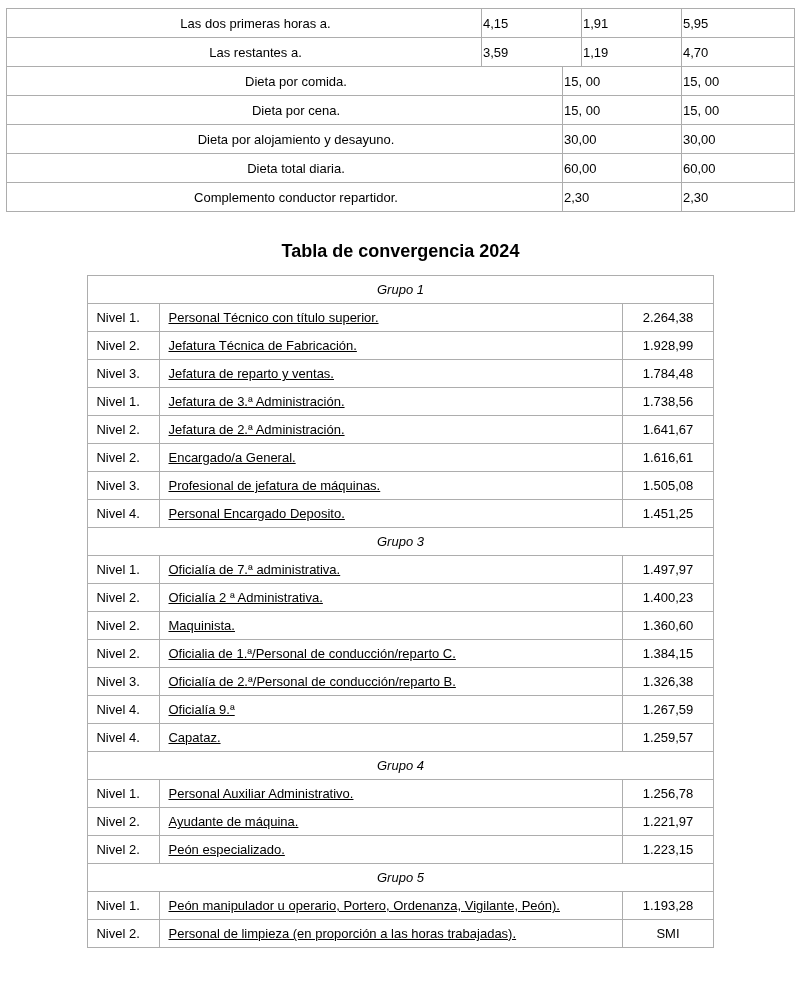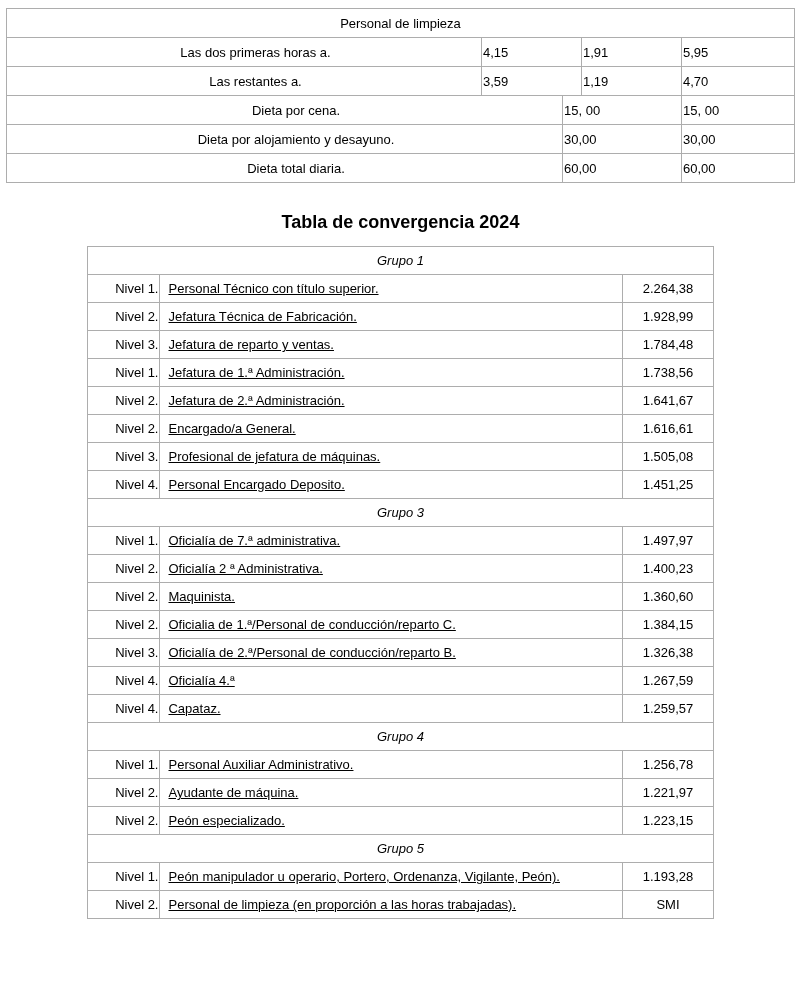"Personal de limpieza" tr { html: <tr> <td>Personal de limpieza</td> </tr> -> none }
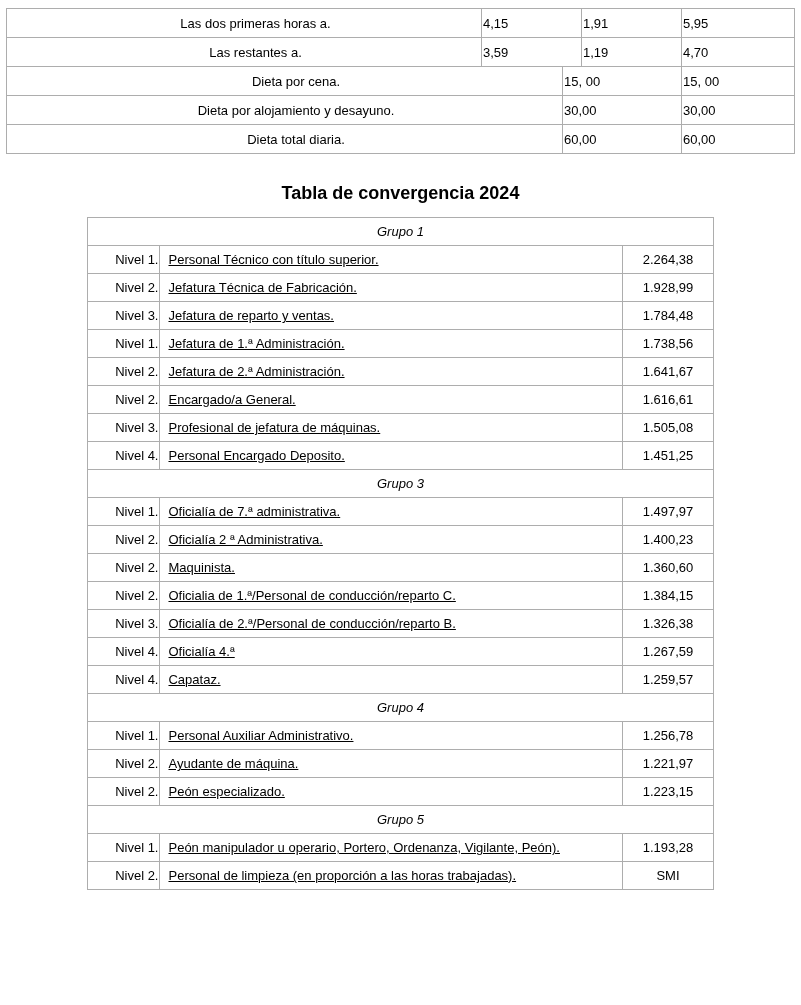"Dieta por comida." tr { html: none -> <tr> <td>Dieta por comida.</td> <td>15, 00</td> <td>15, 00</td> </tr> }
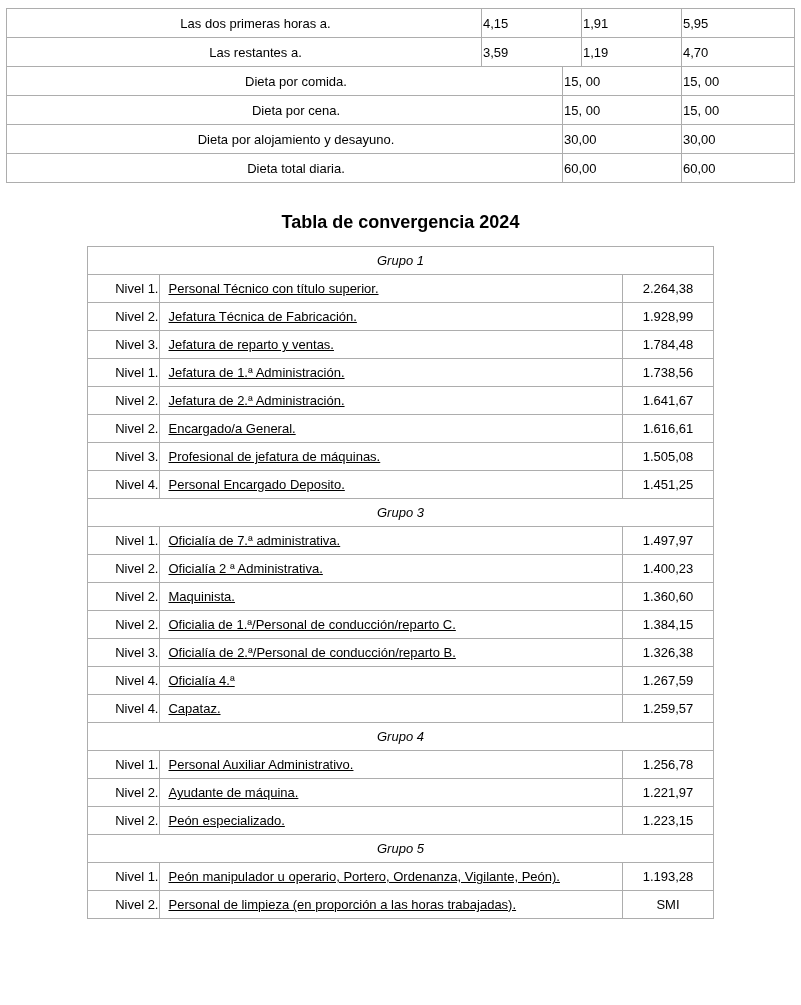"Complemento conductor repartidor." tr { html: none -> <tr> <td>Complemento conductor repartidor.</td> <td>2,30</td> <td>2,30</td> </tr> }
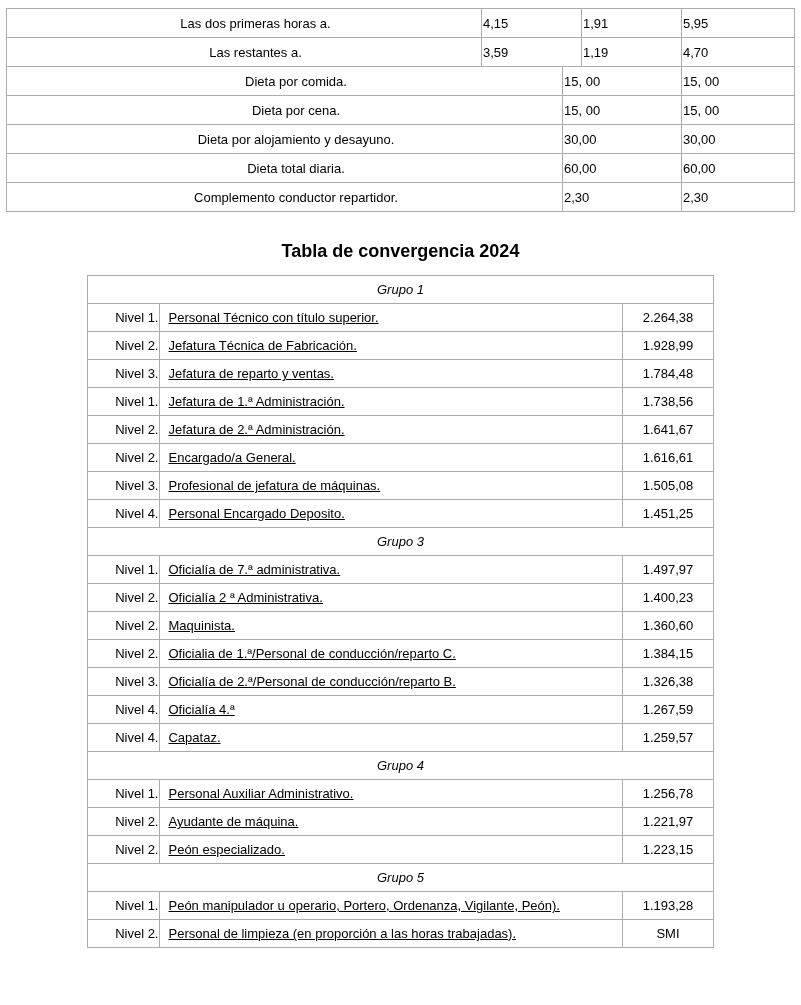"Nivel 1." .t2 .nivel { text-align: right -> left }
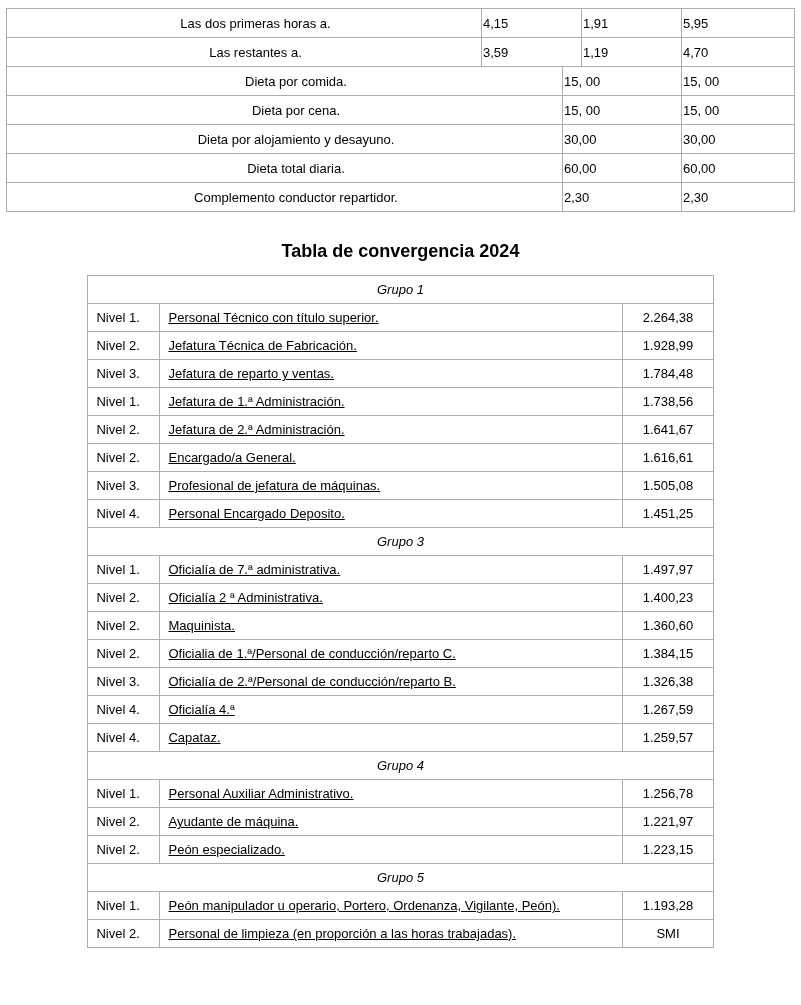"Jefatura de 1.ª Administración." td.desc { text: 1.ª -> 3.ª }
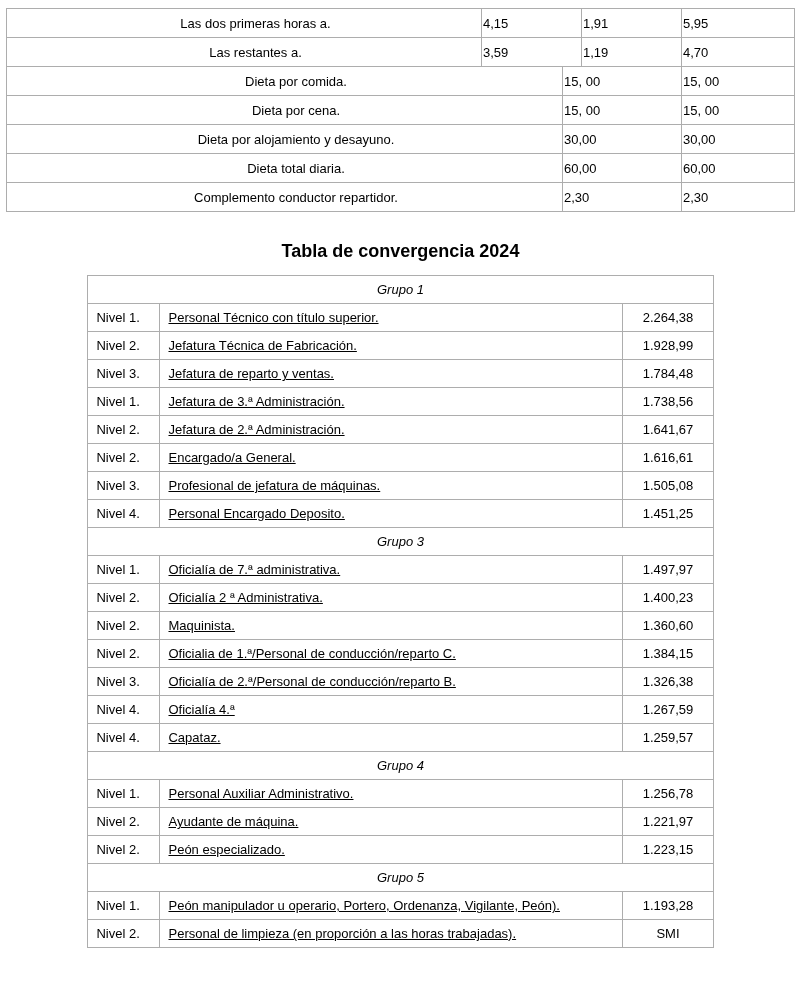"Oficialía 4.ª" td.desc { text: 4.ª -> 9.ª }
